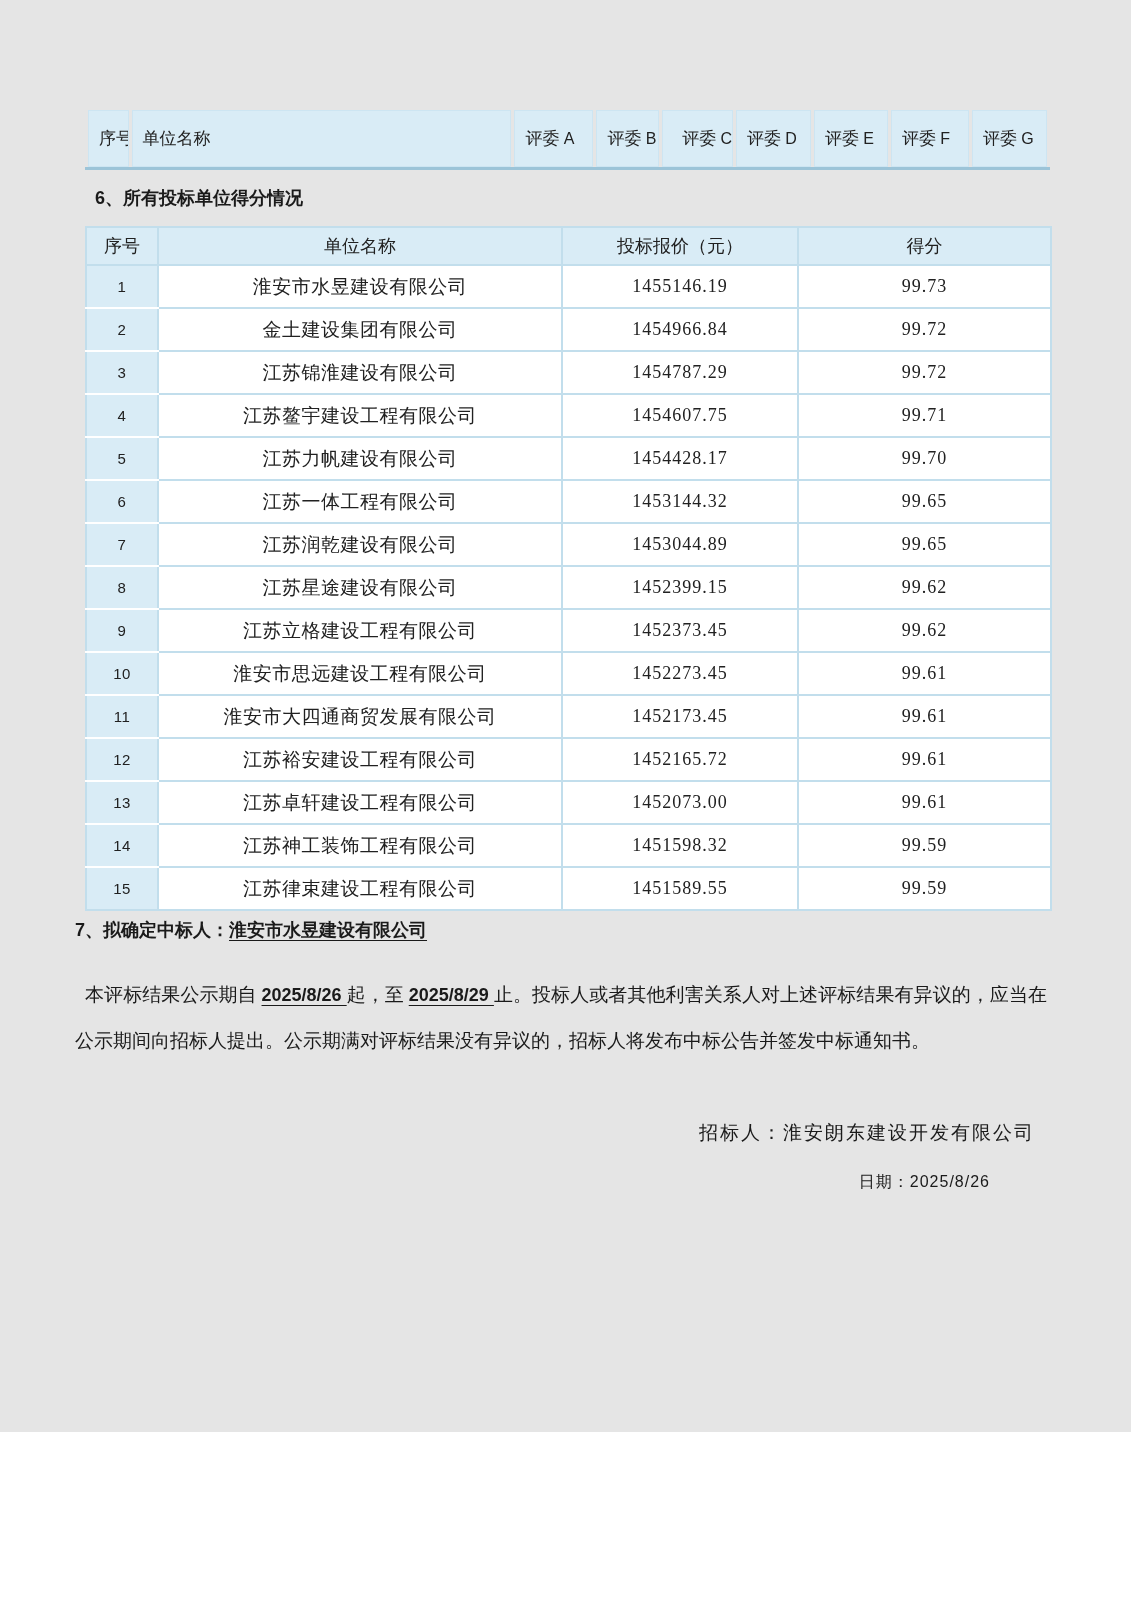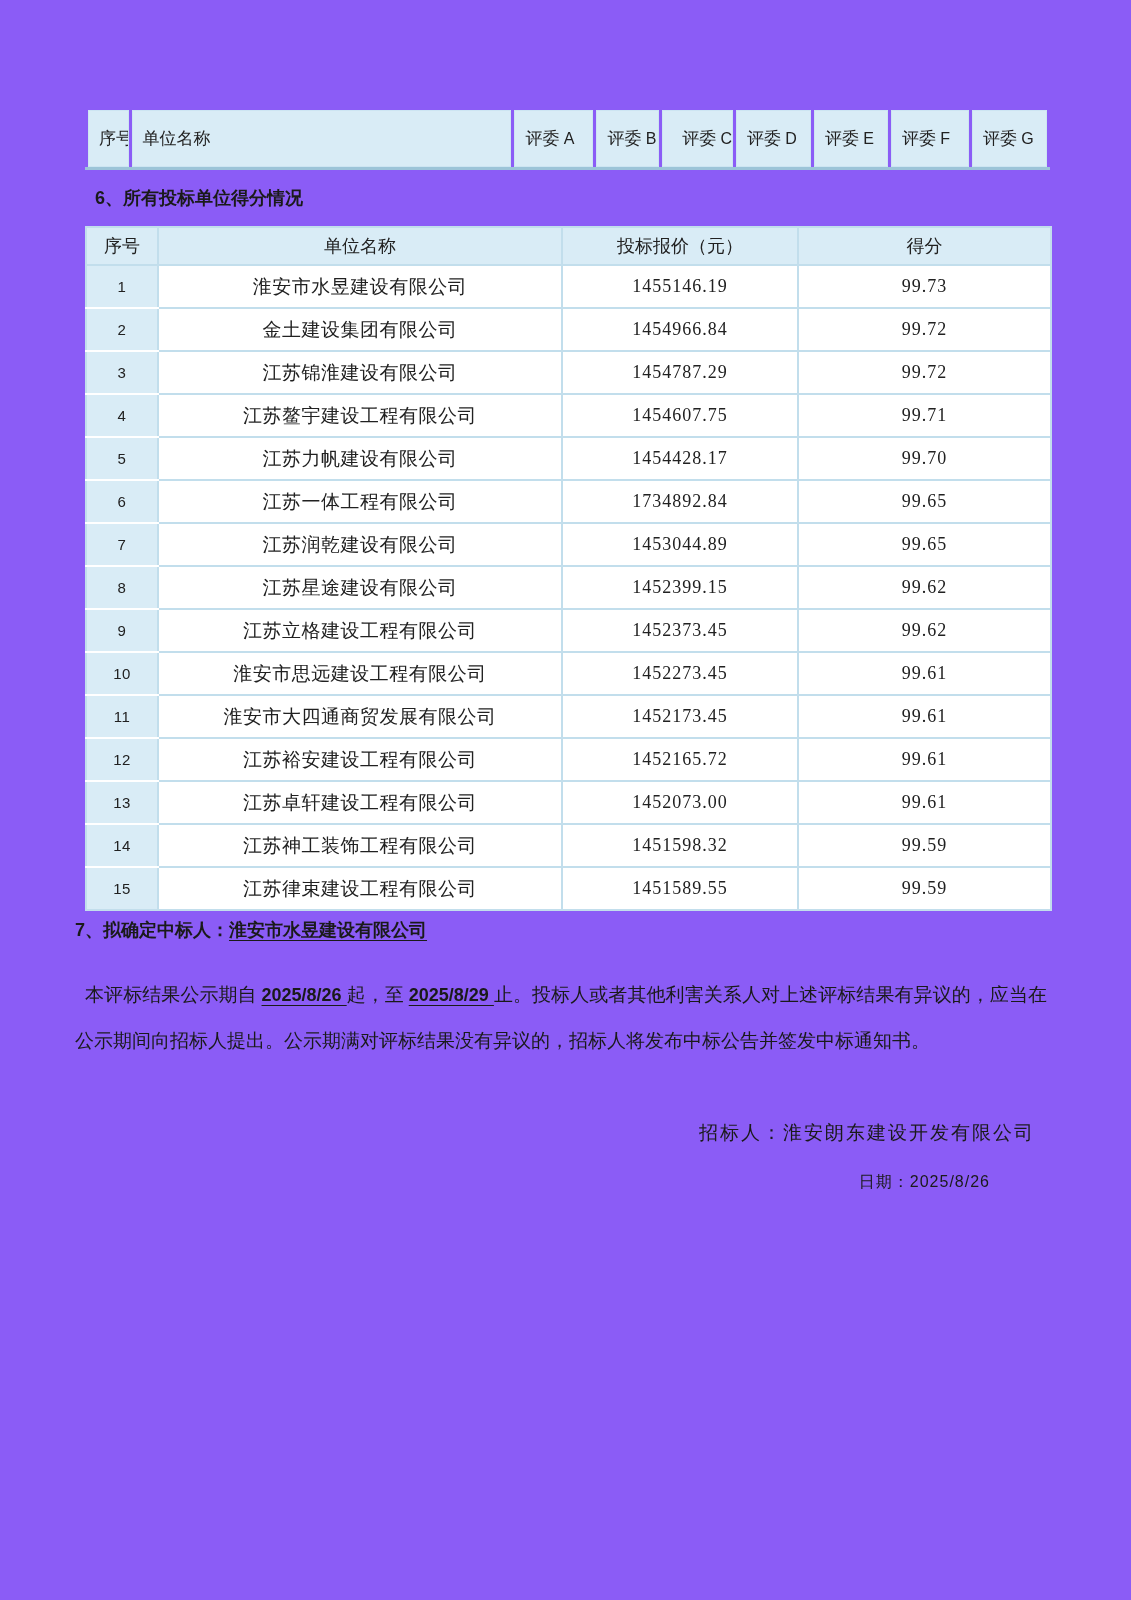"序号" .page { background: #8b5cf6 -> #e5e5e5; height: 1600px -> 1432px }
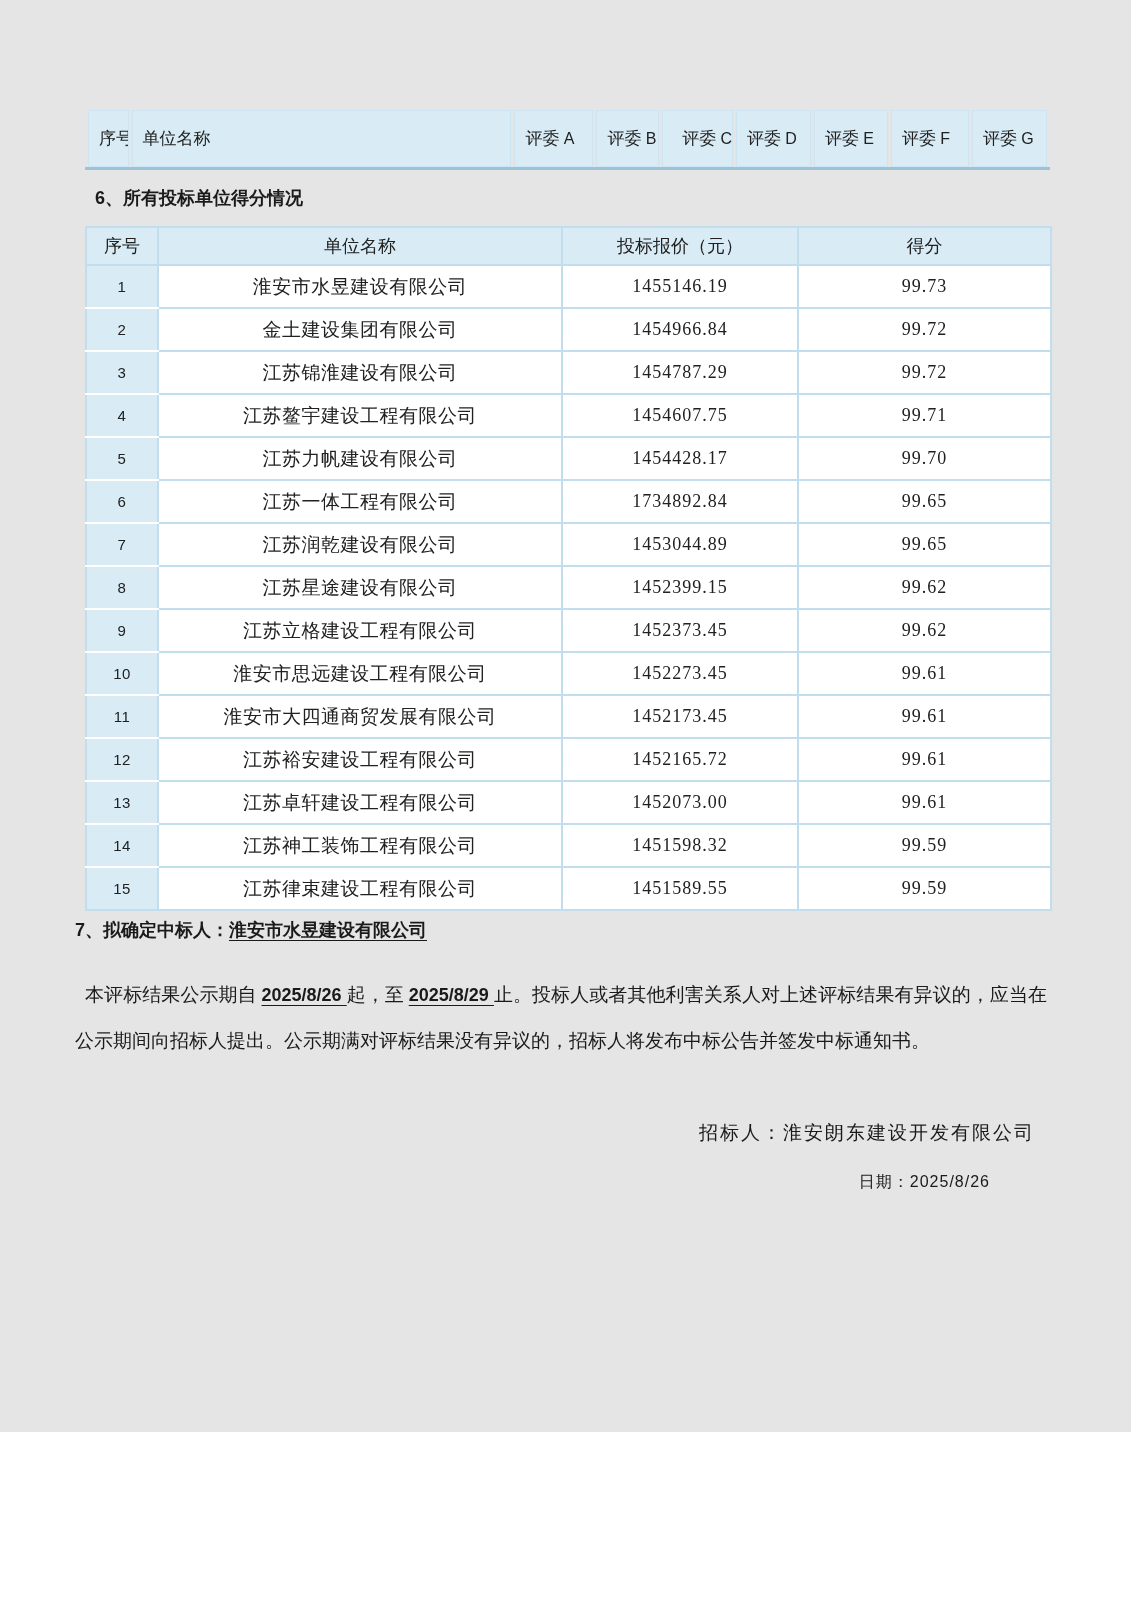"1734892.84" td.col-price { text: 1734892.84 -> 1453144.32 }
